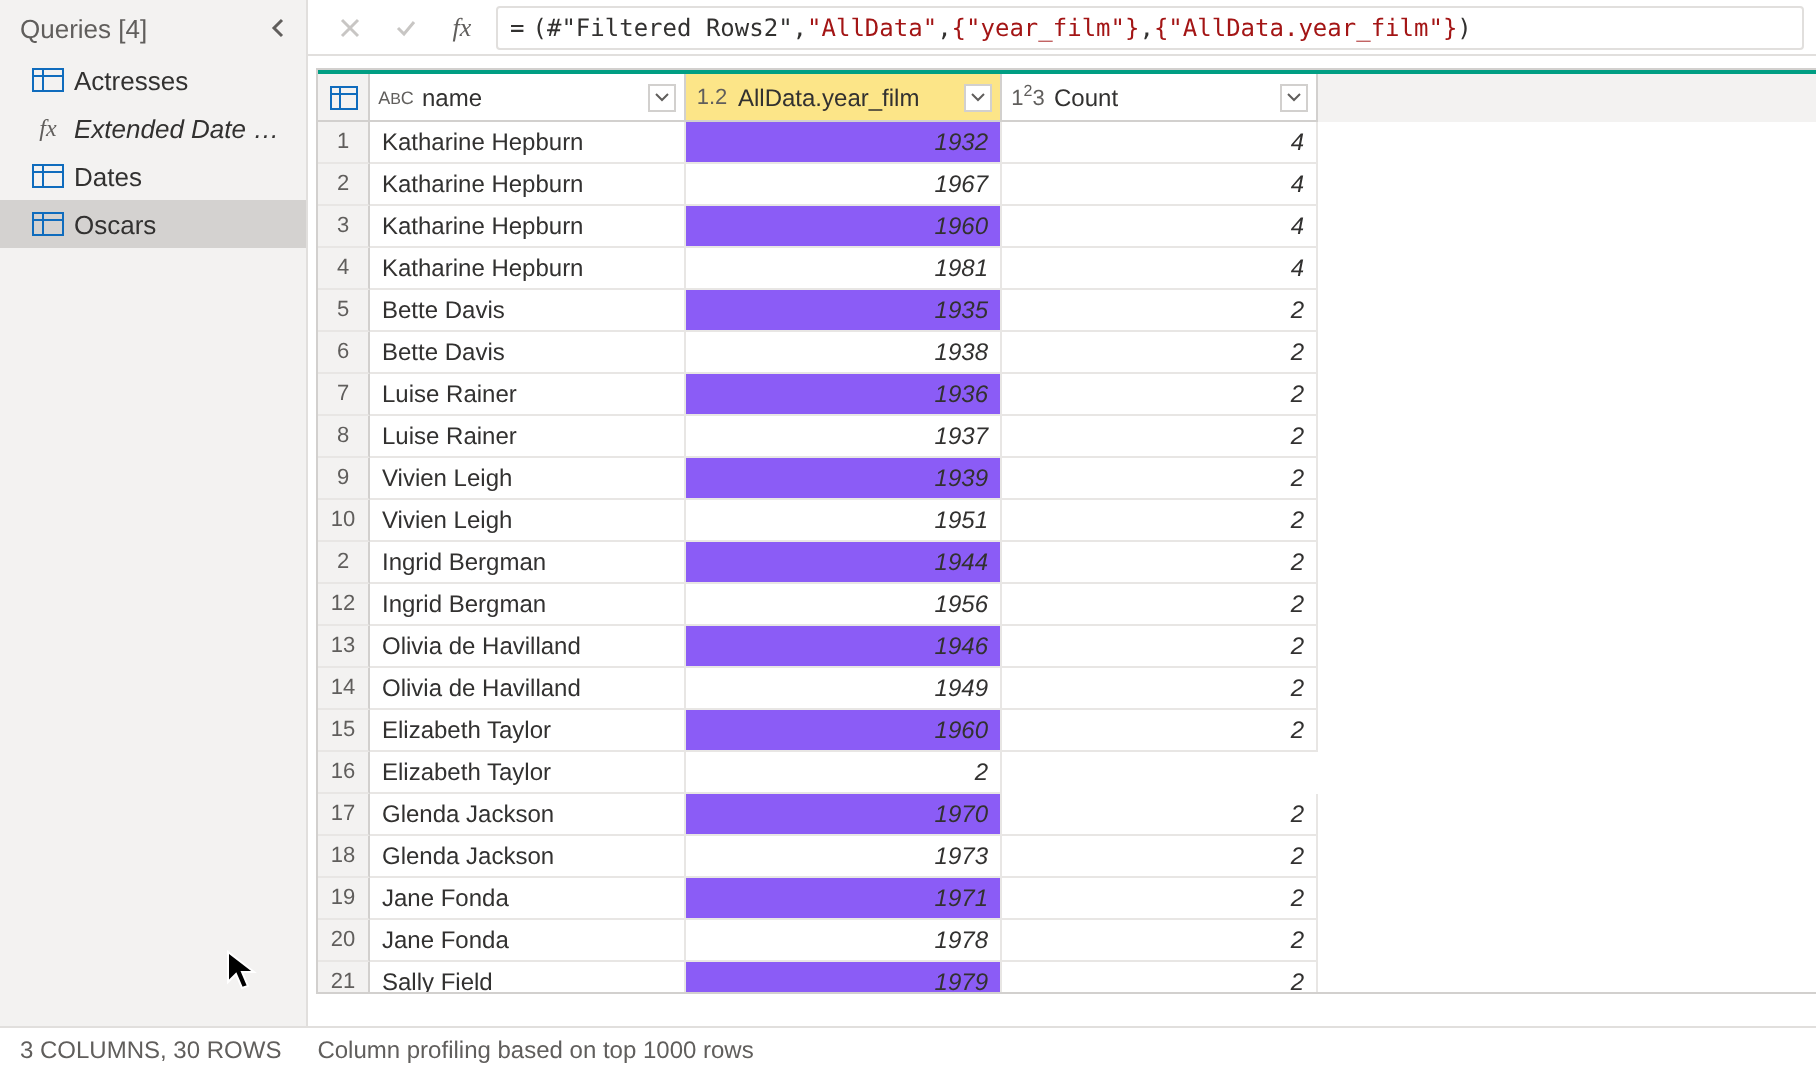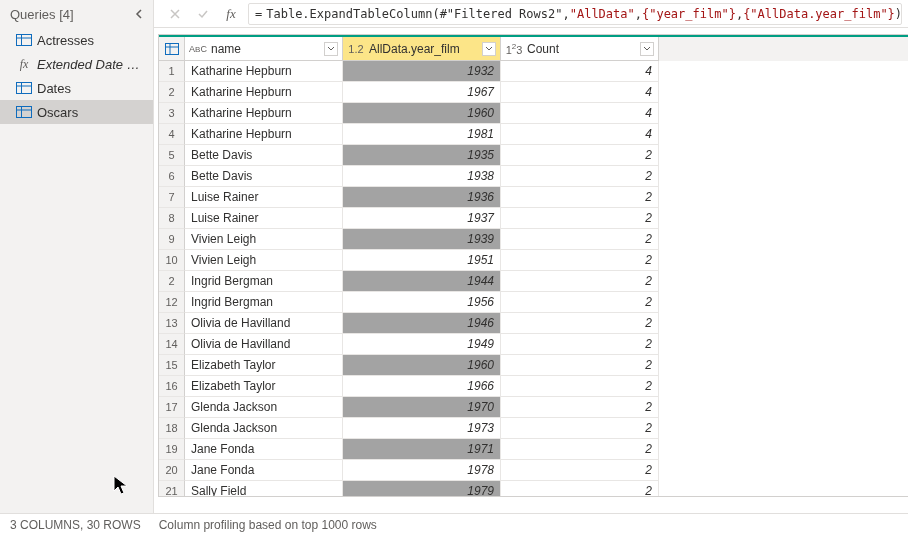"Table.ExpandTableColumn" span.tok-fn { html: <span>Table.ExpandTableColumn</span> -> none }
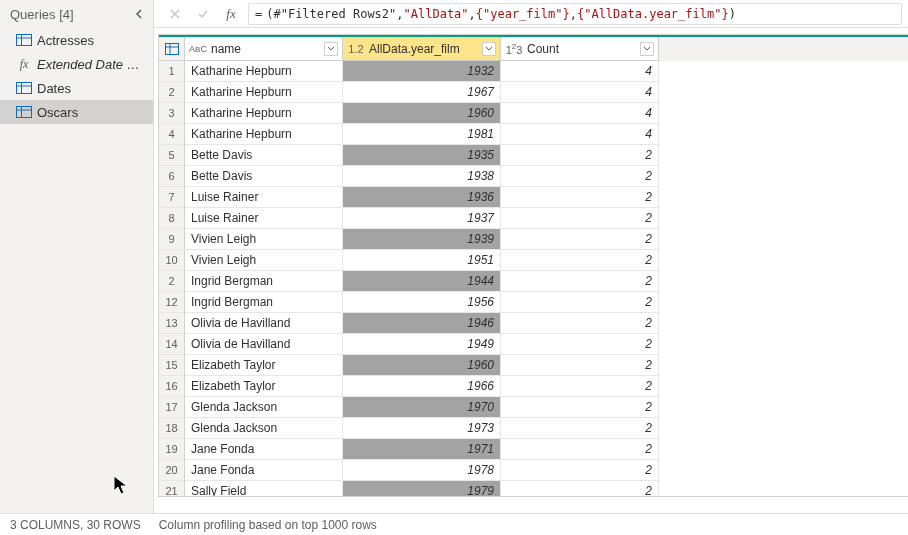"1932" .cell.c-year { background: #a3a3a3 -> #8b5cf6 }
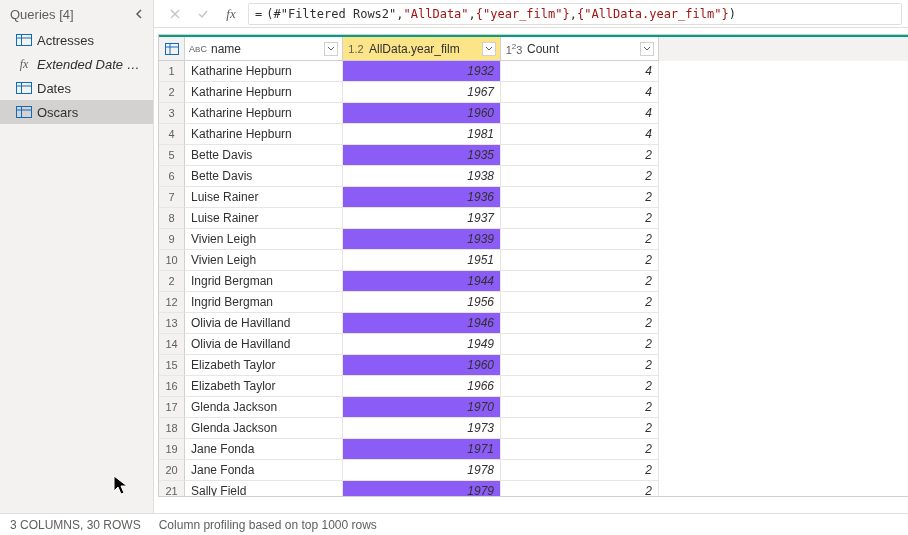"1966" div.cell { html: <div>1966</div> -> none }
